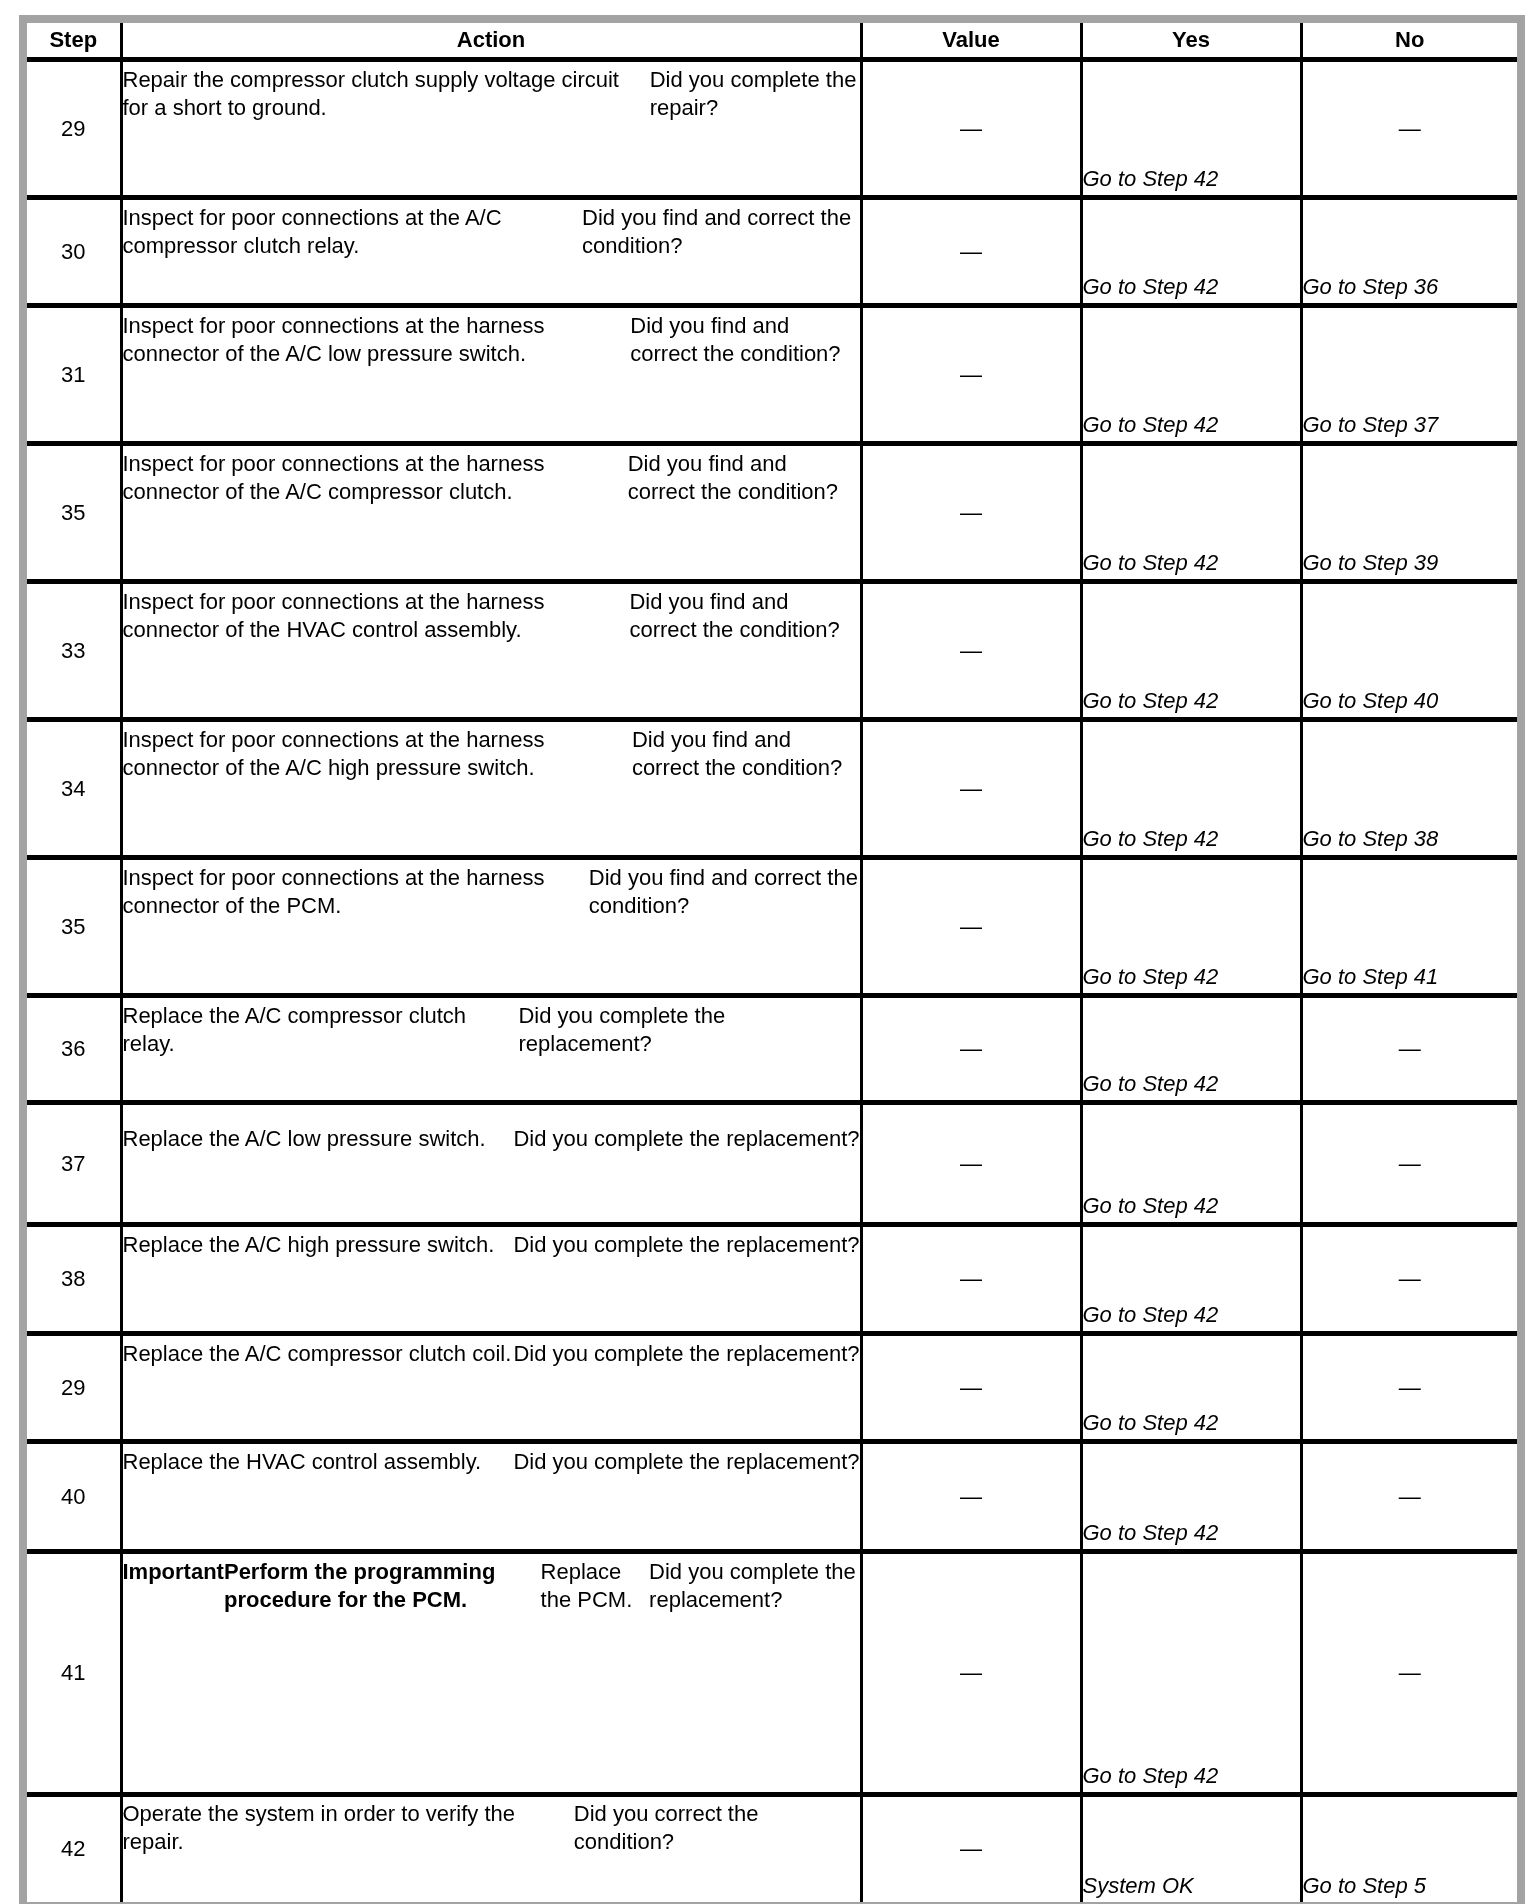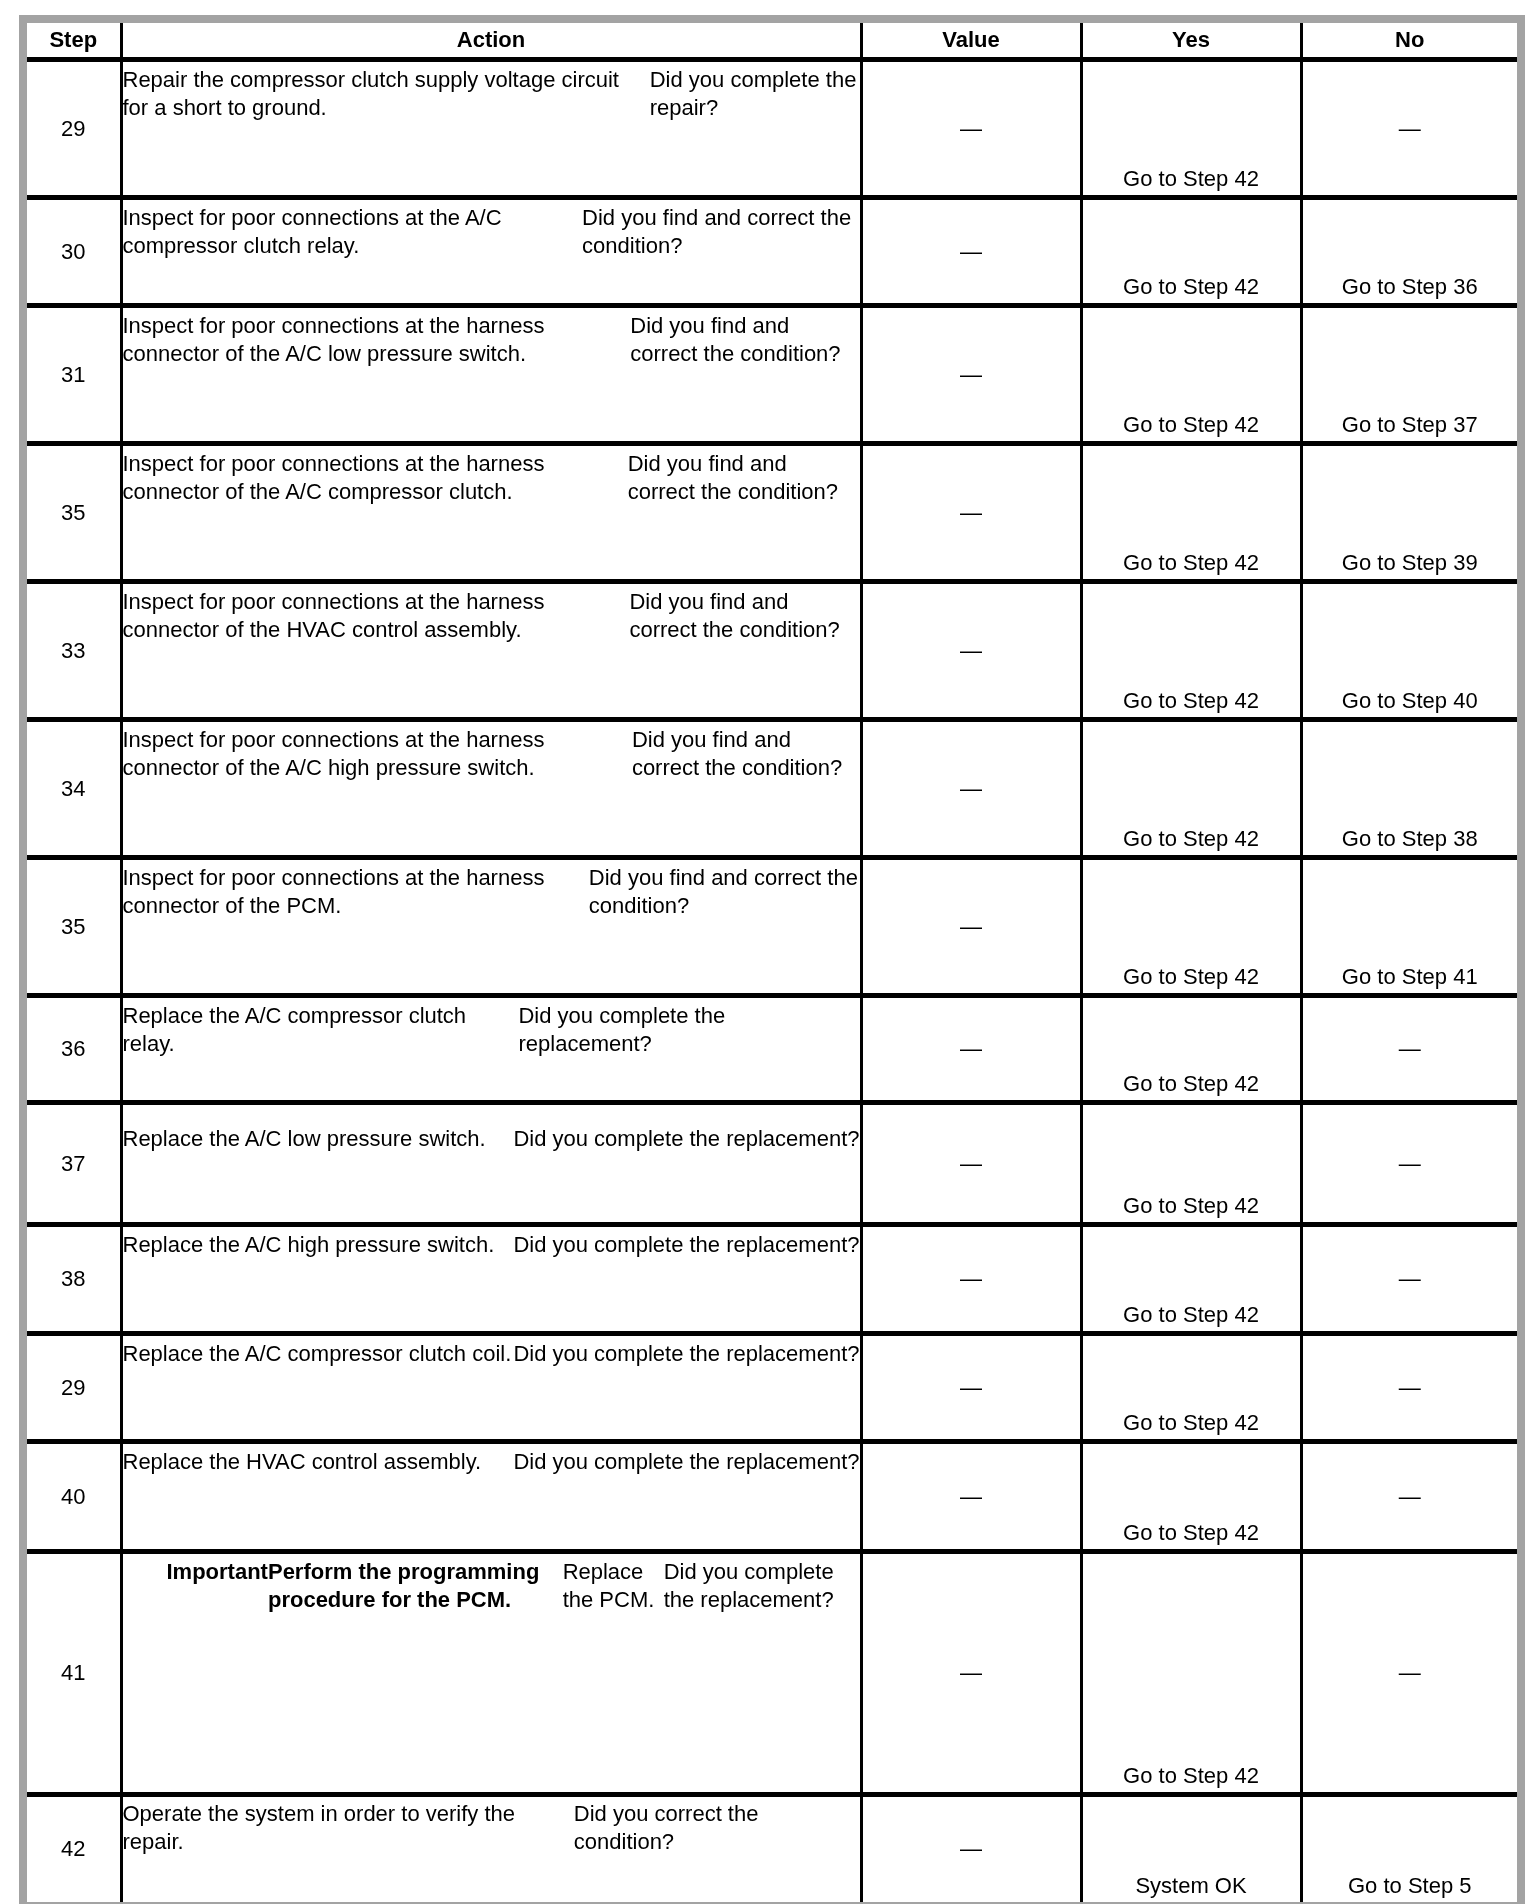"Go to Step 42" td.yes .bottom, td.no .bottom { font-style: none -> italic; text-align: center -> left }
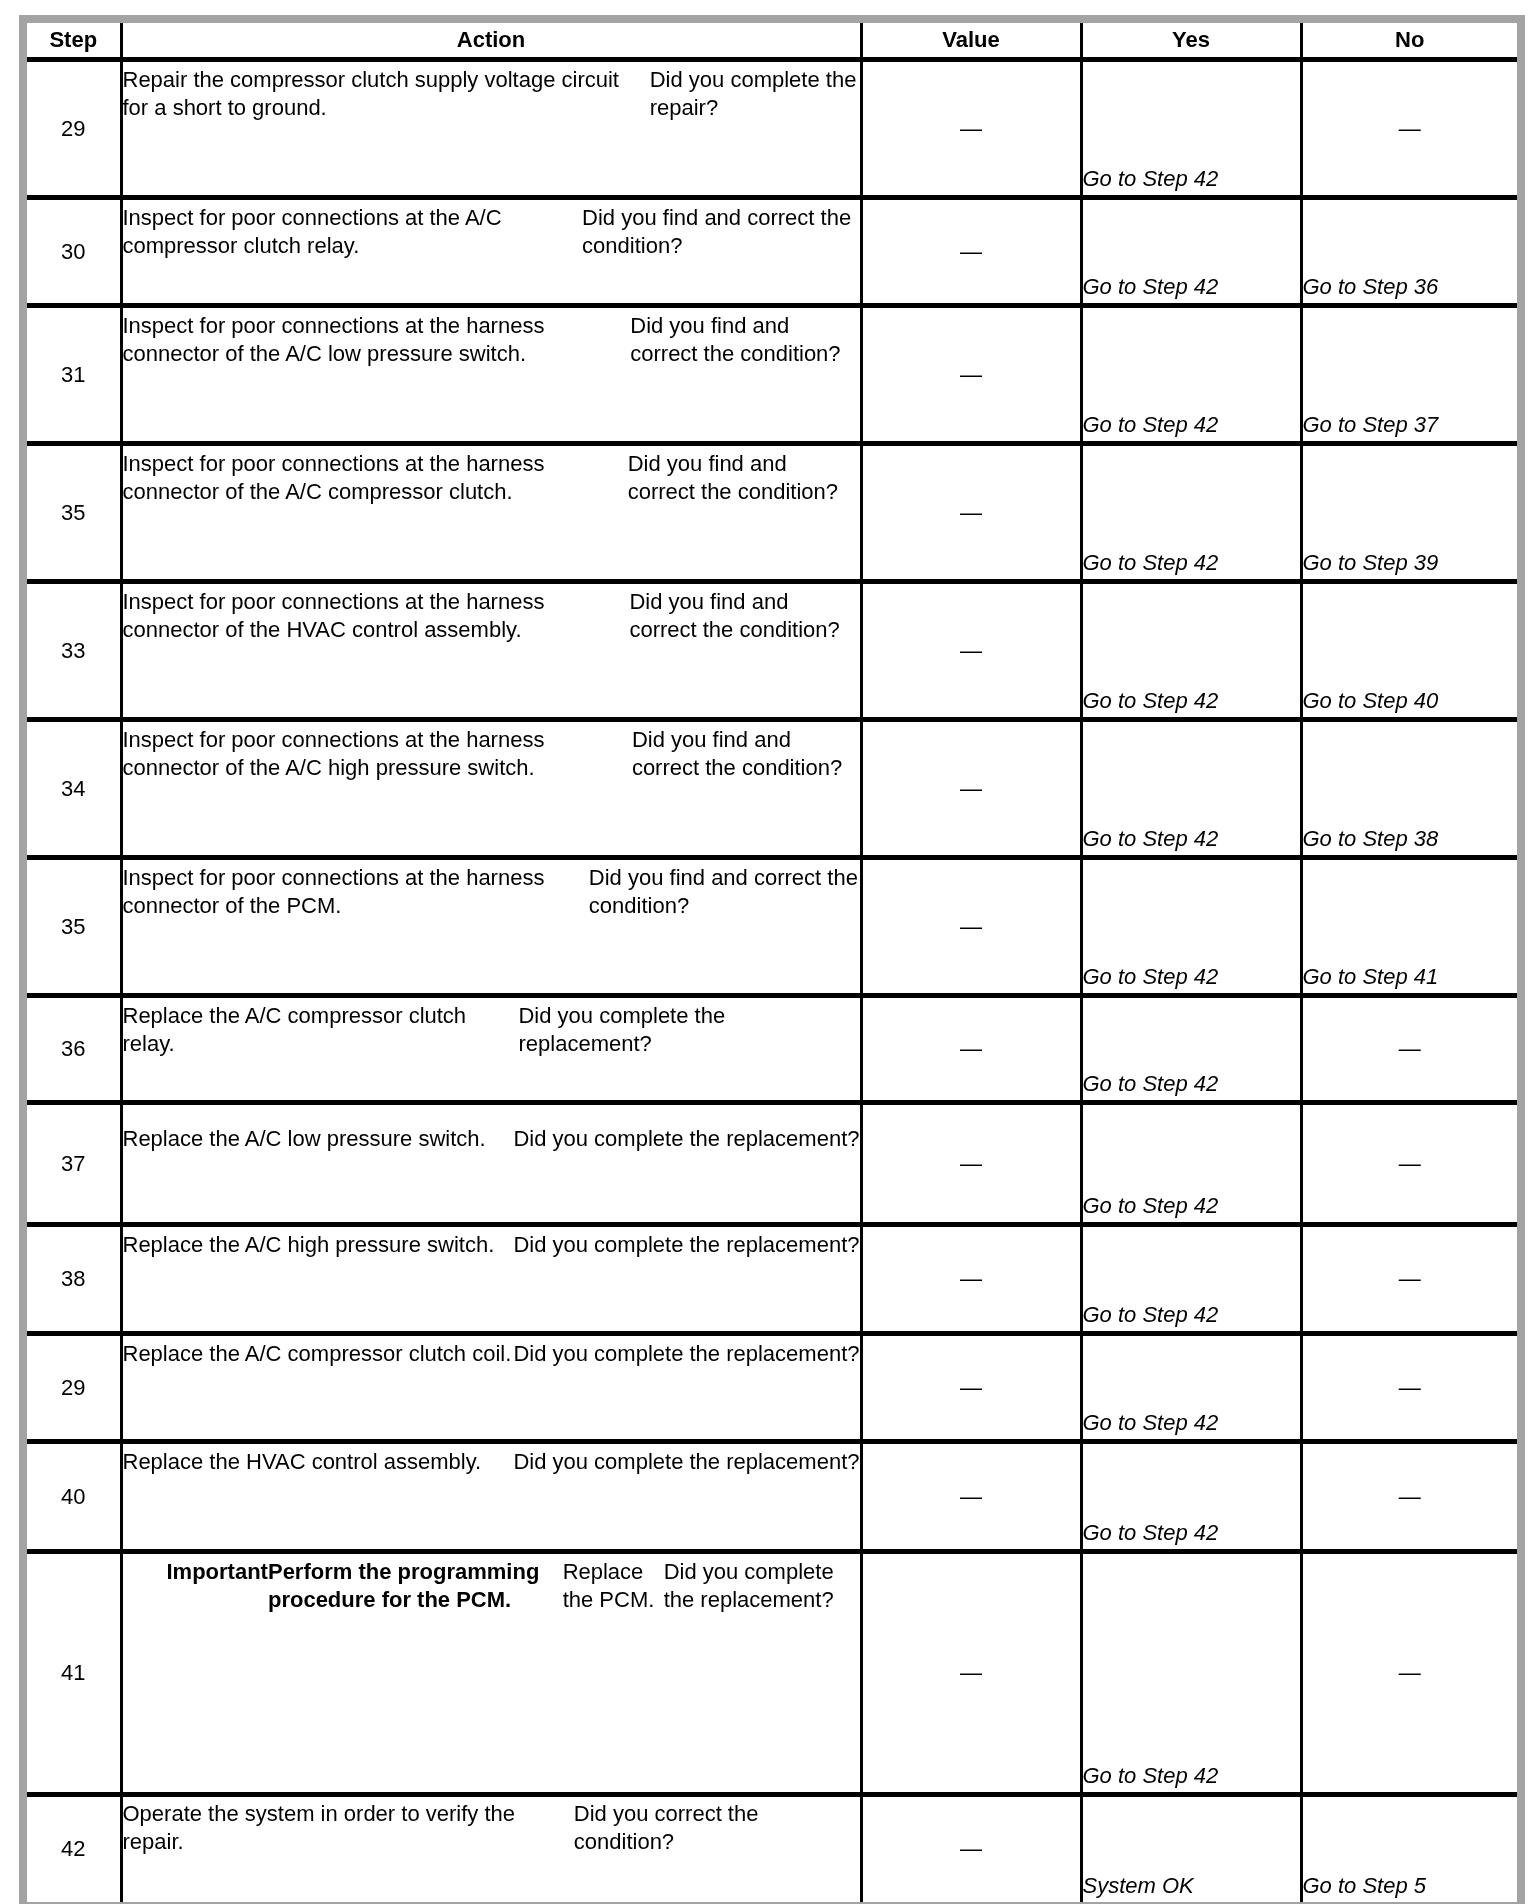"Important" div.action-inner { margin-left: 44px -> none }
